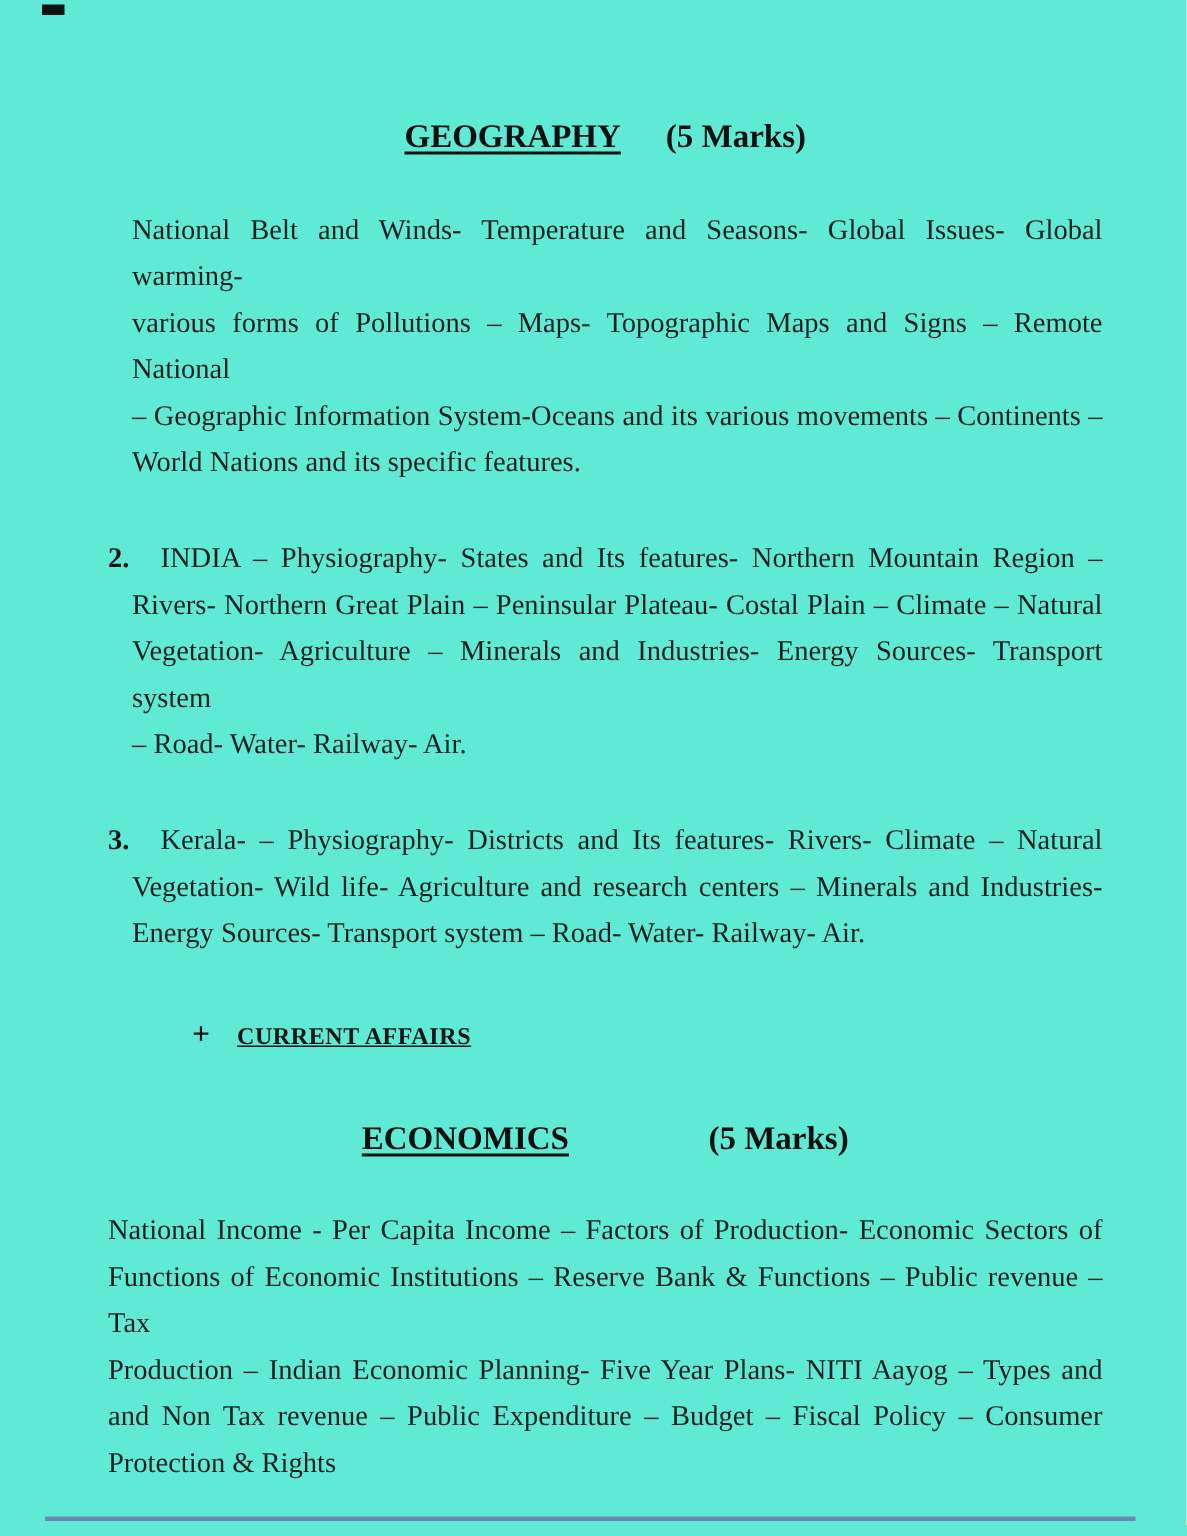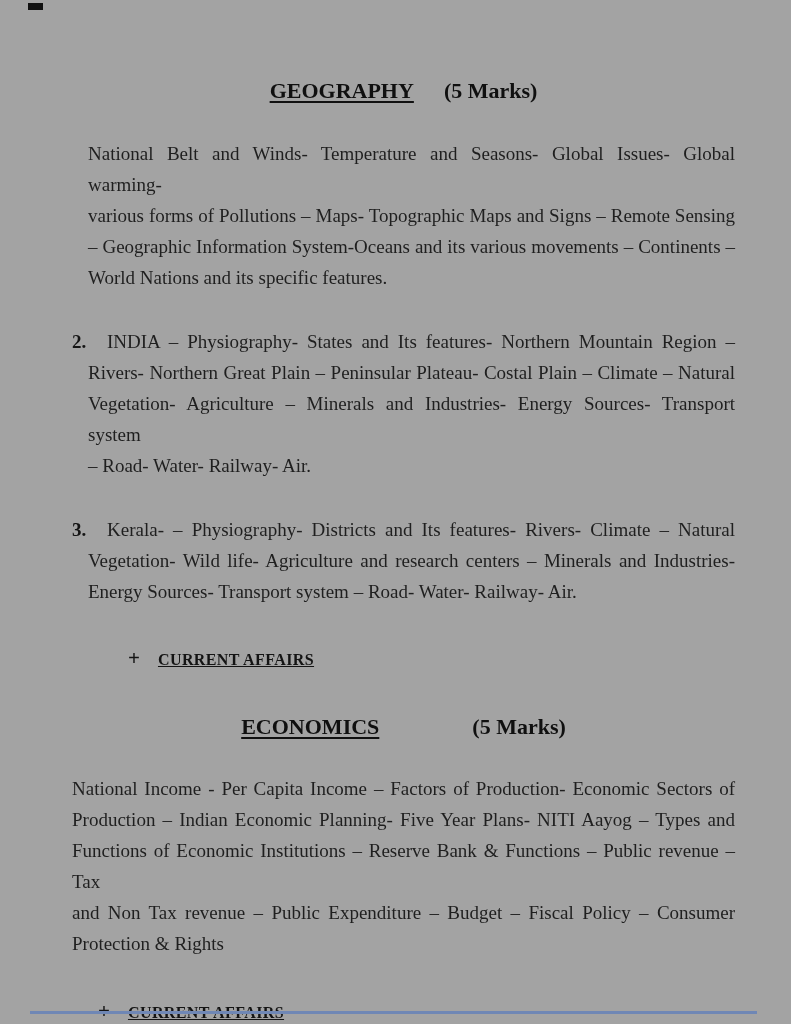"GEOGRAPHY (5 Marks)" .page { background: #a3a3a3 -> #5eead4 }
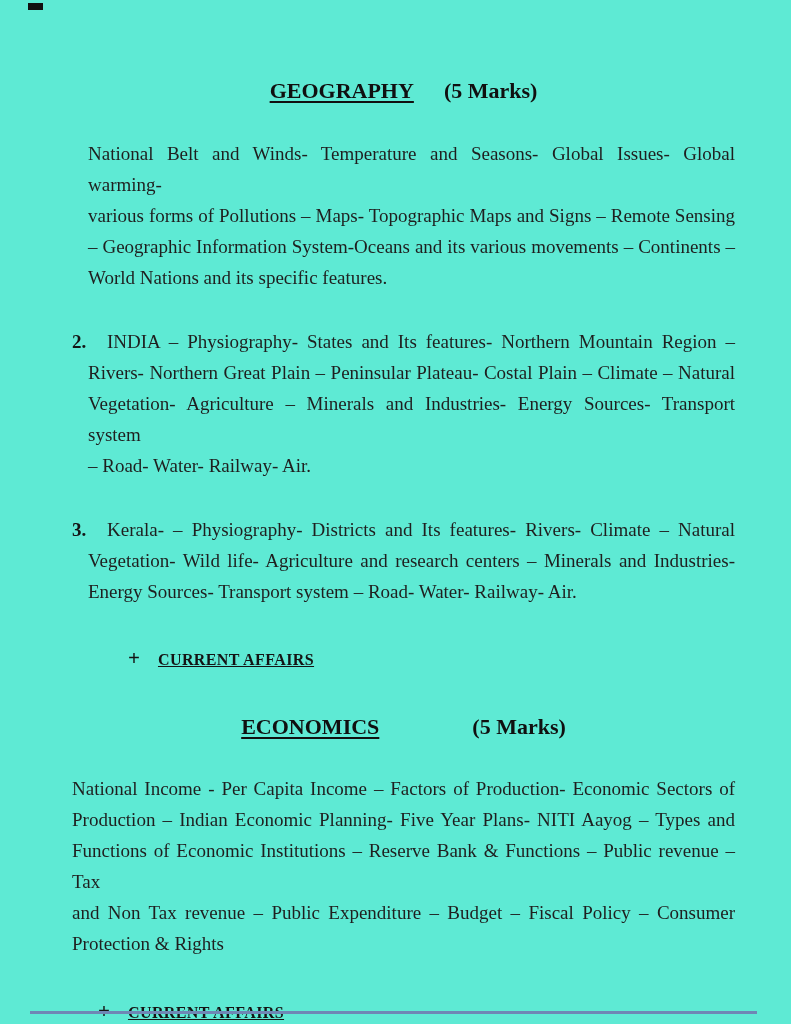"various forms of Pollutions –" div.jline { text: Sensing -> National }
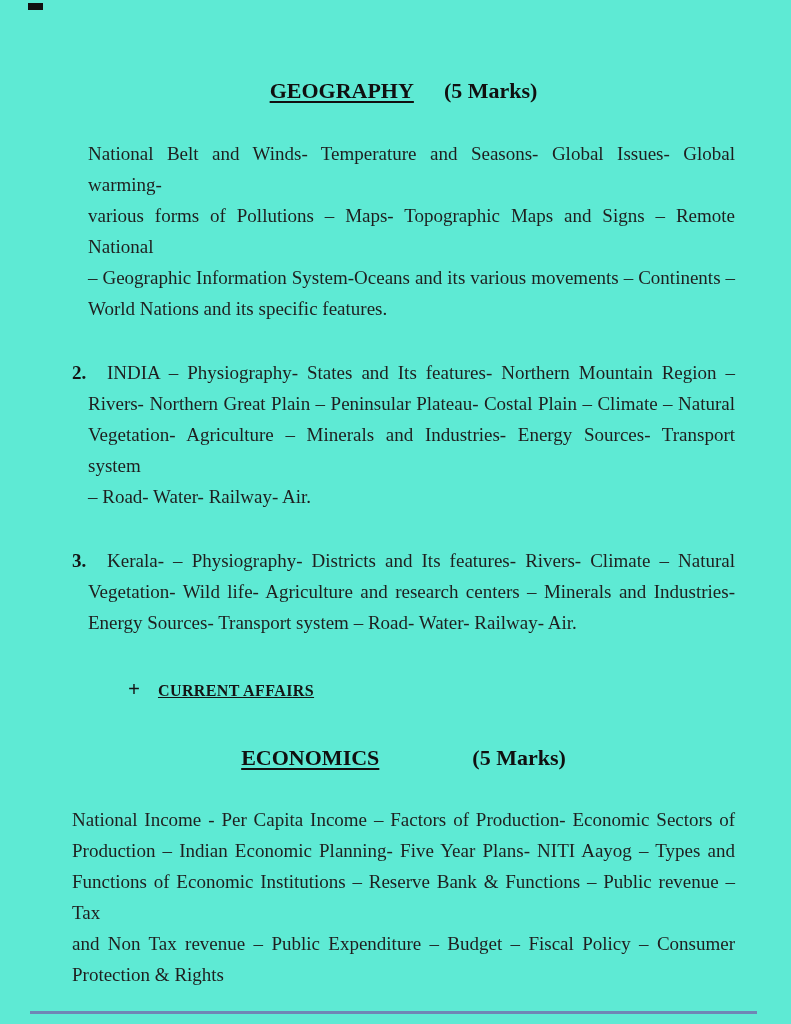"Production – Indian Economic Planning-" div.jline { order: before "Functions of Economic Institutions –" -> after "Functions of Economic Institutions –" }
